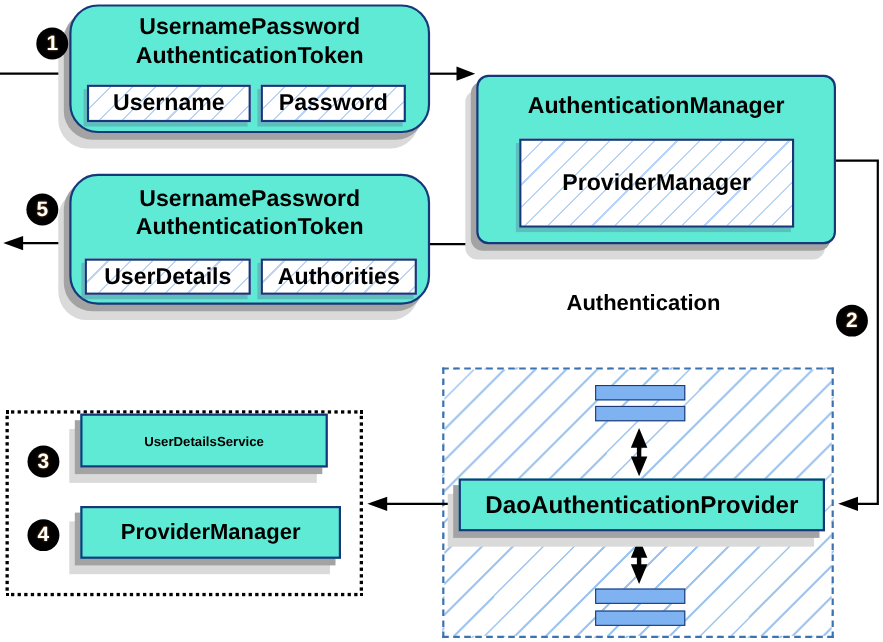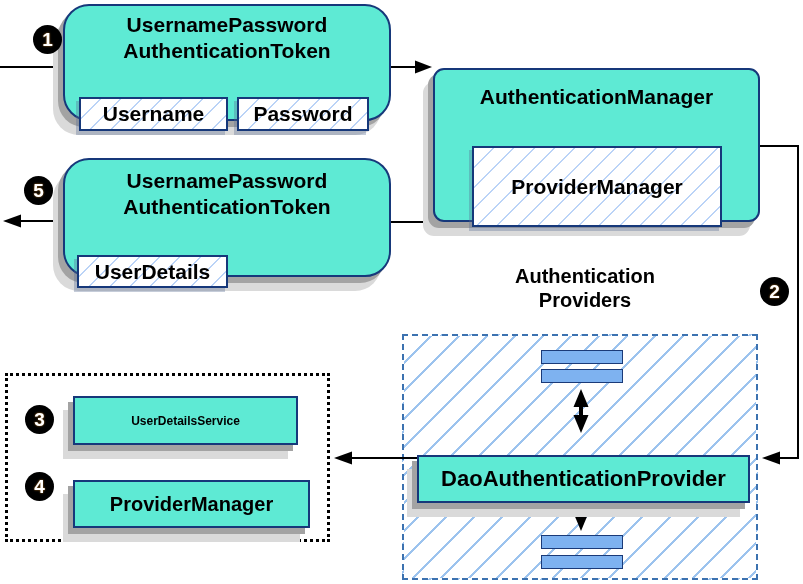"Username" .center-flex { margin-top: 20px -> none }
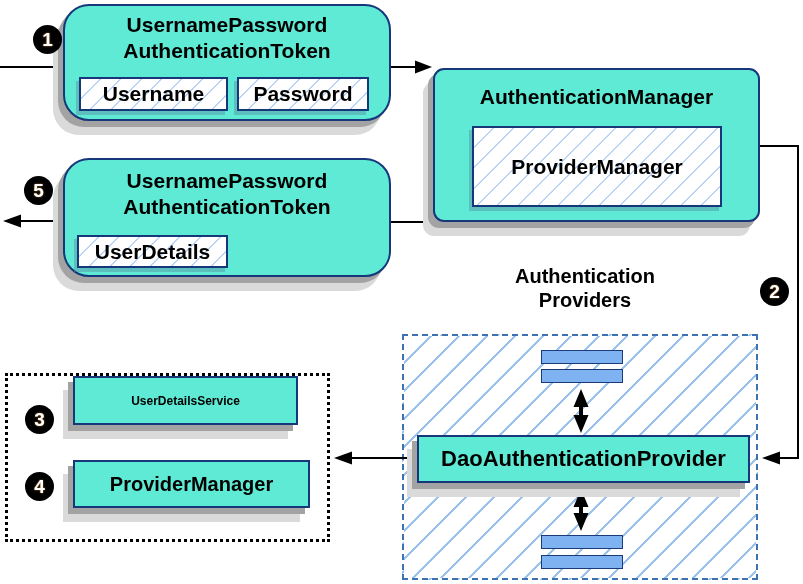"Authorities" div.abs { html: none -> <div> <span>Authorities</span> </div> }
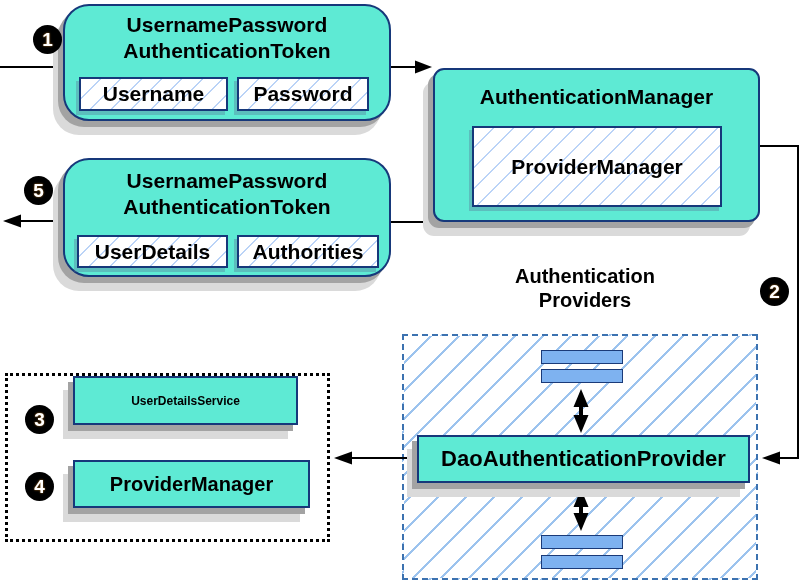"Providers" div { html: <div>Providers</div> -> none }
